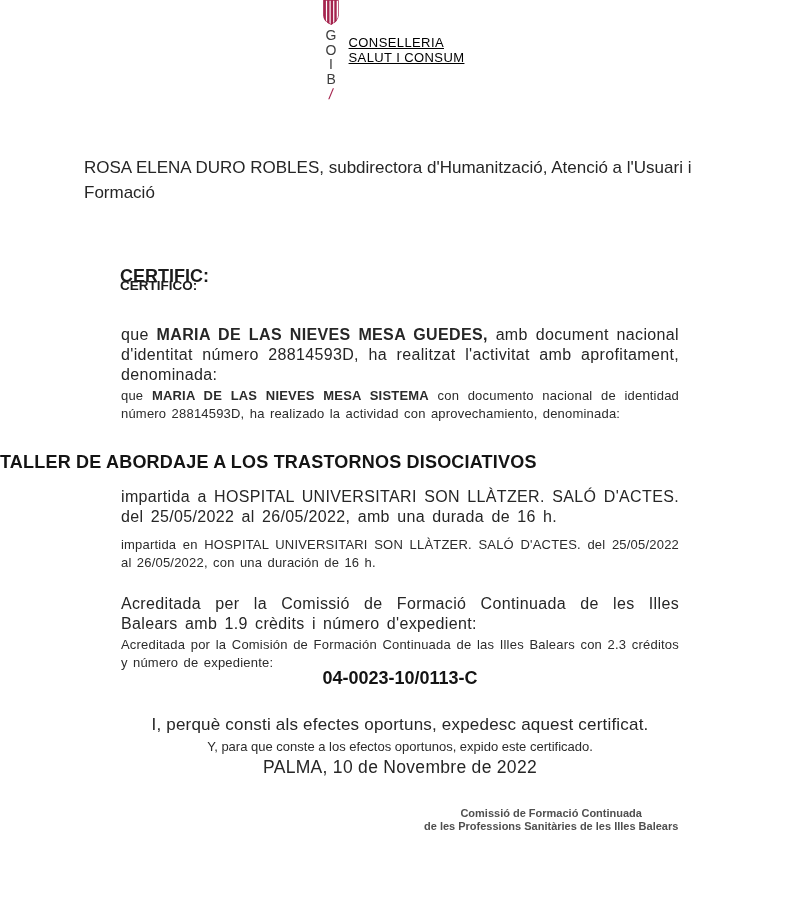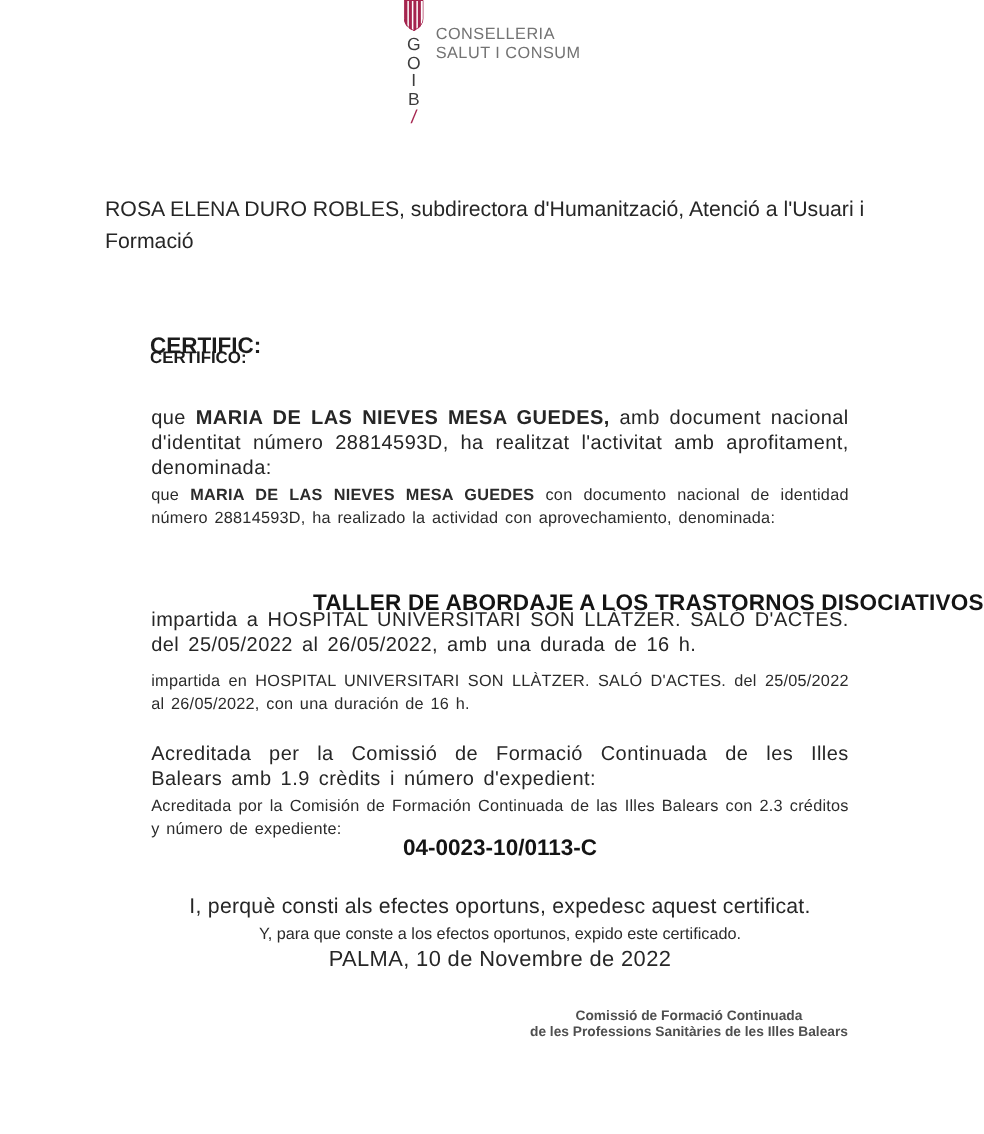"CONSELLERIA" .conselleria { color: #737373 -> #000000; padding-top: 20px -> 36px; text-decoration: none -> underline }
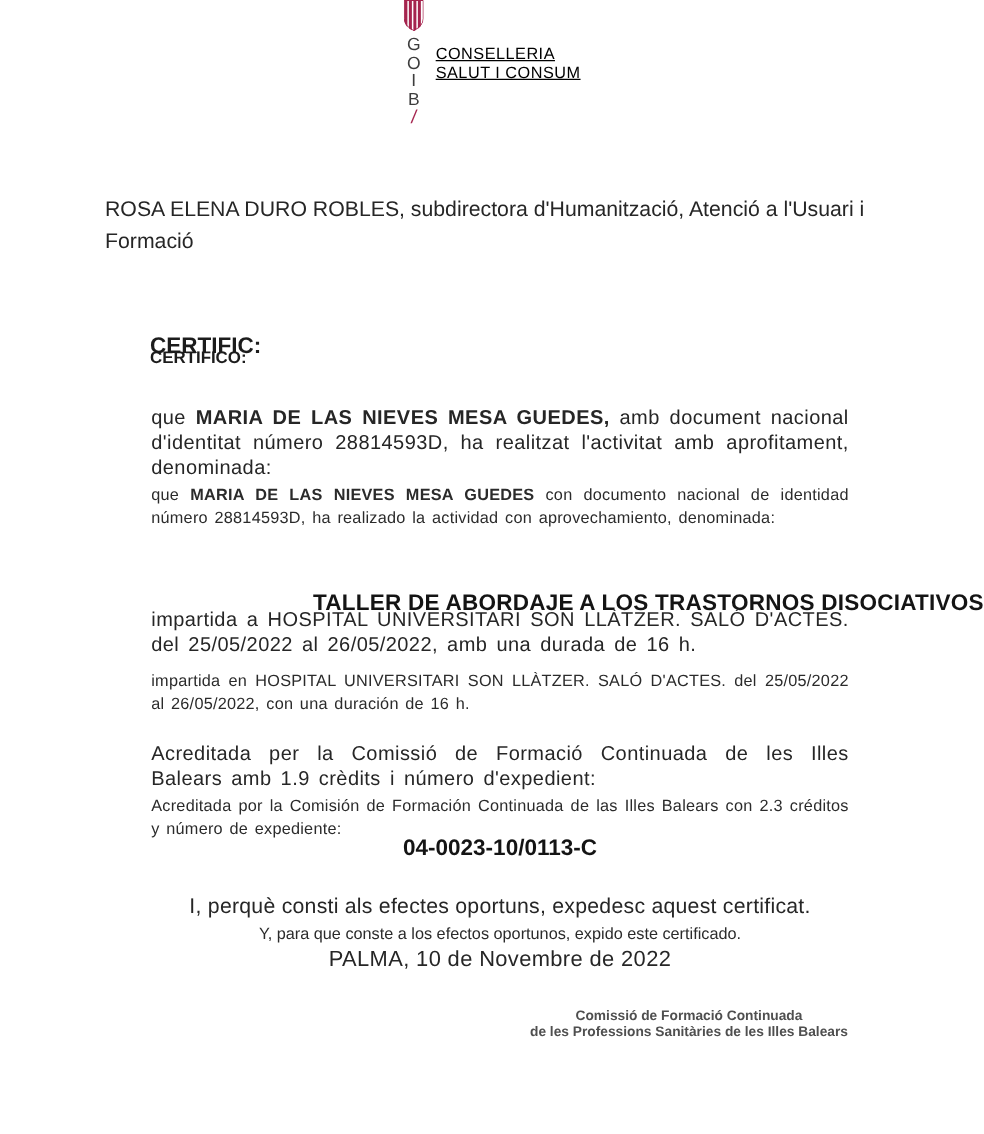"MARIA DE LAS NIEVES MESA GUEDES" b { text: GUEDES -> SISTEMA }
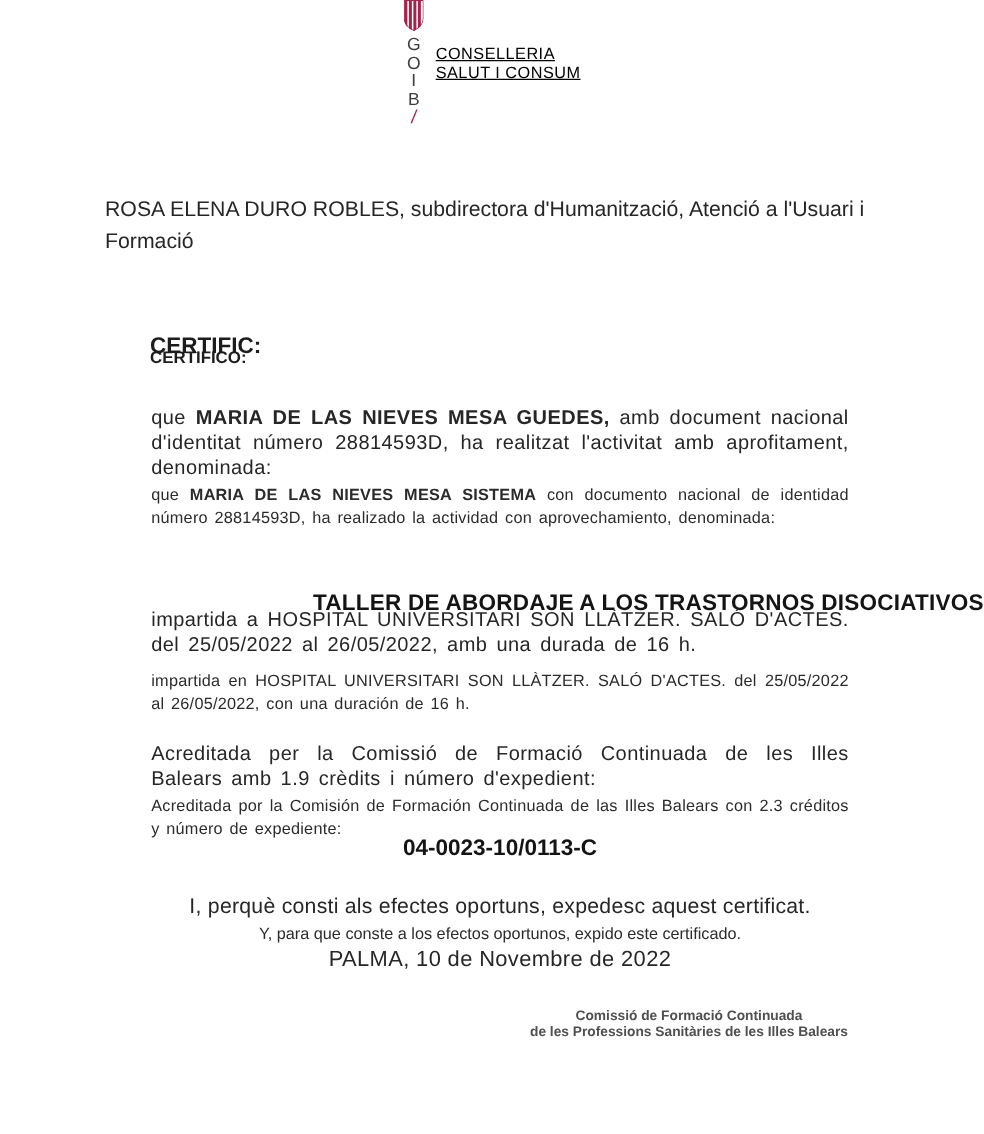"TALLER DE ABORDAJE A LOS" .activity-title { text-align: right -> left; top: 472px -> 452px }
